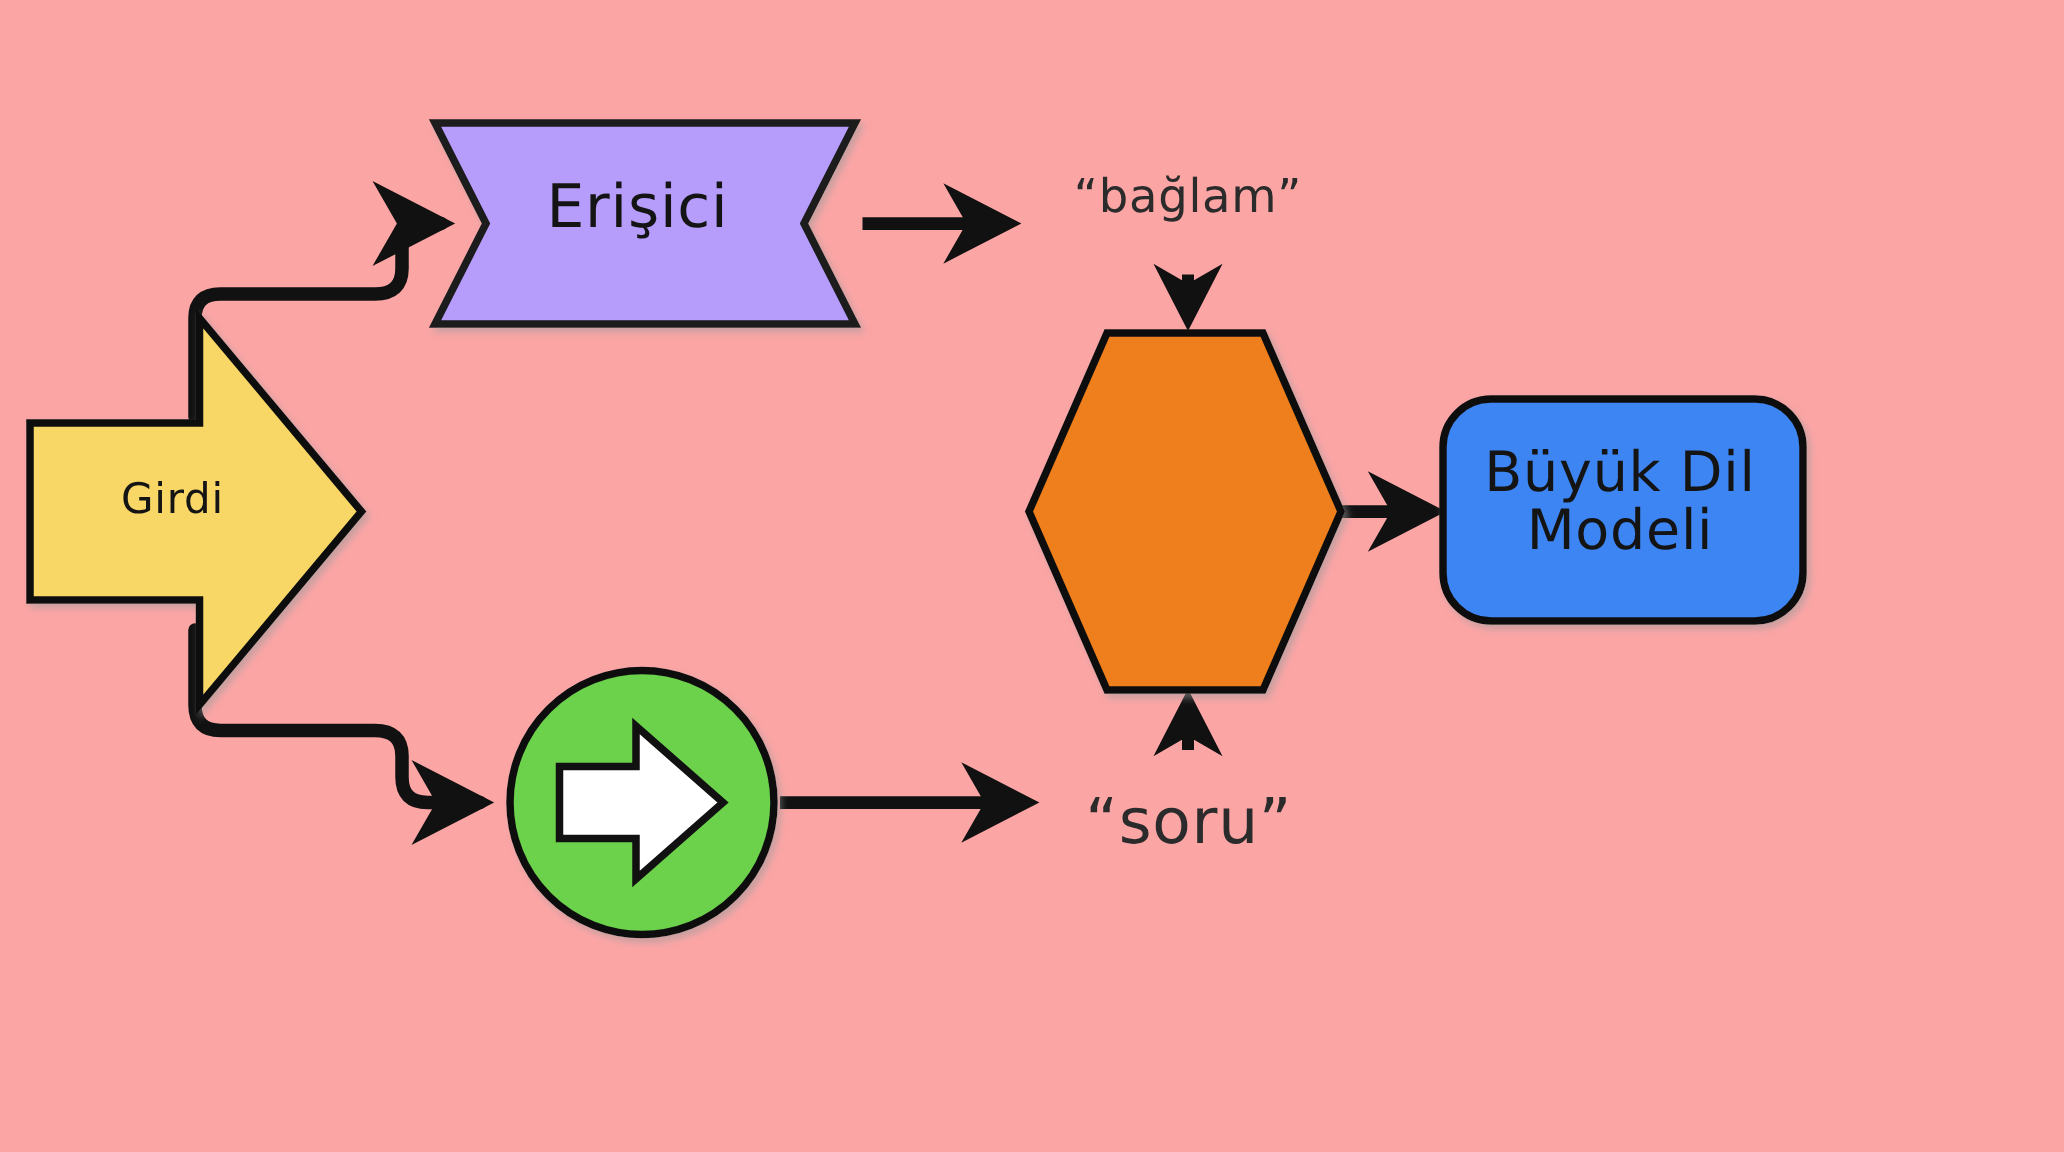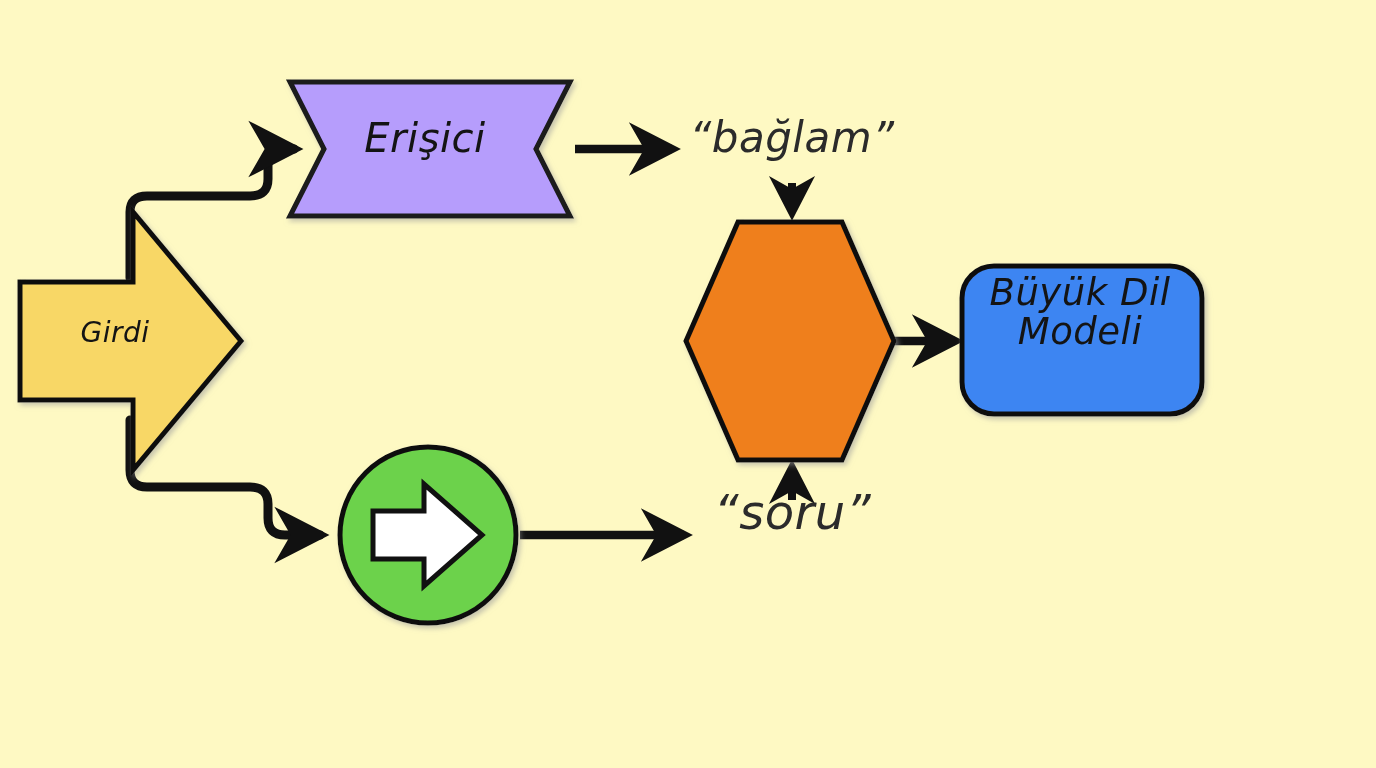"Erişici" div { background: #fef9c3 -> #fca5a5; font-style: italic -> none }
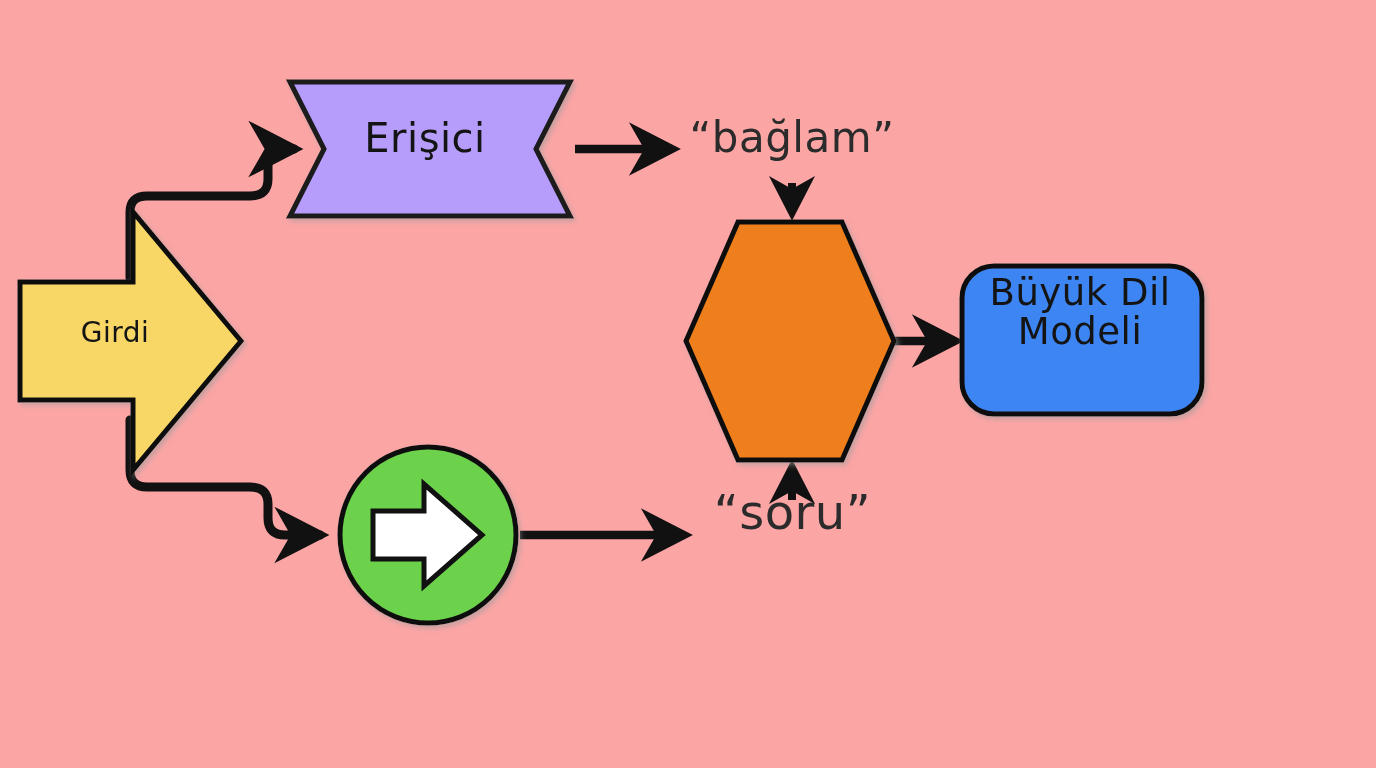"“bağlam”" #label-context { font-size: 42px -> 31px }
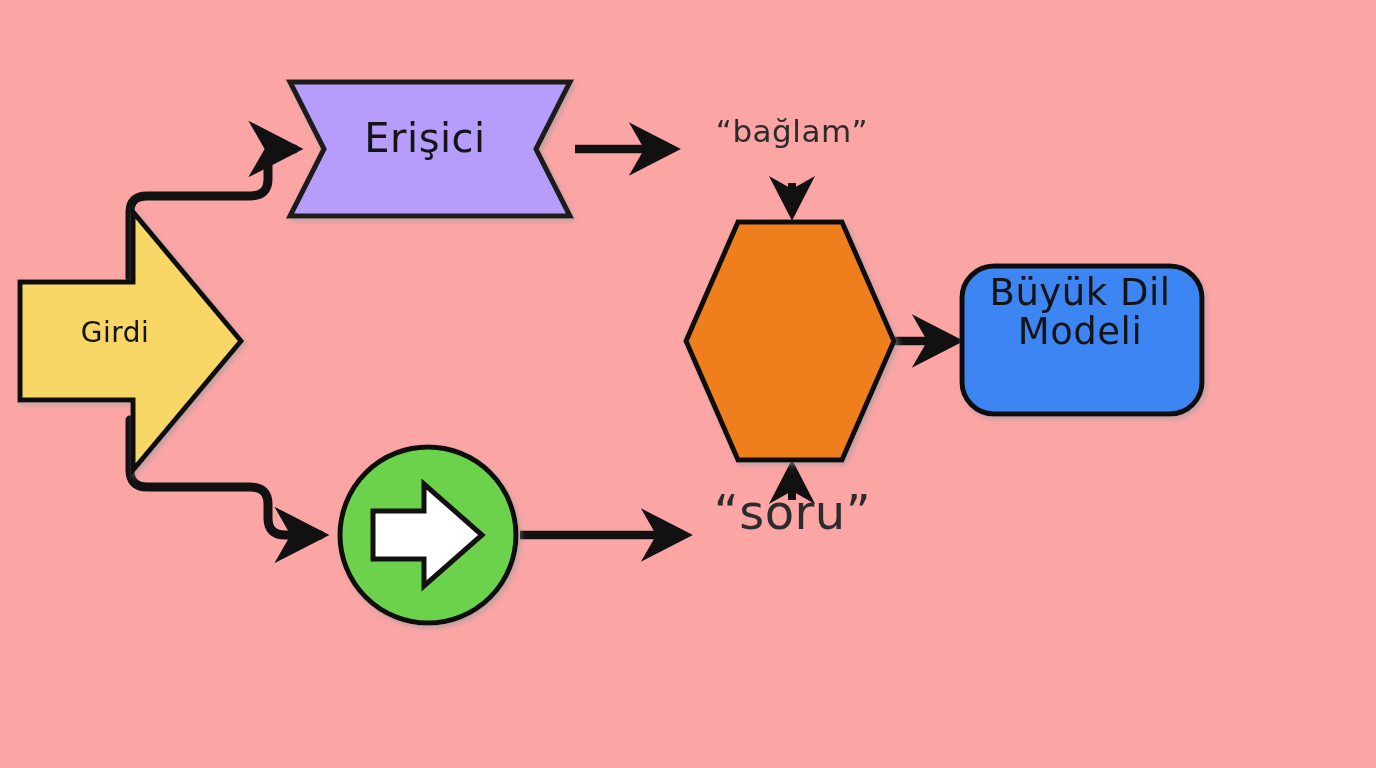"Büyük Dil" #label-llm { top: 273px -> 295px }
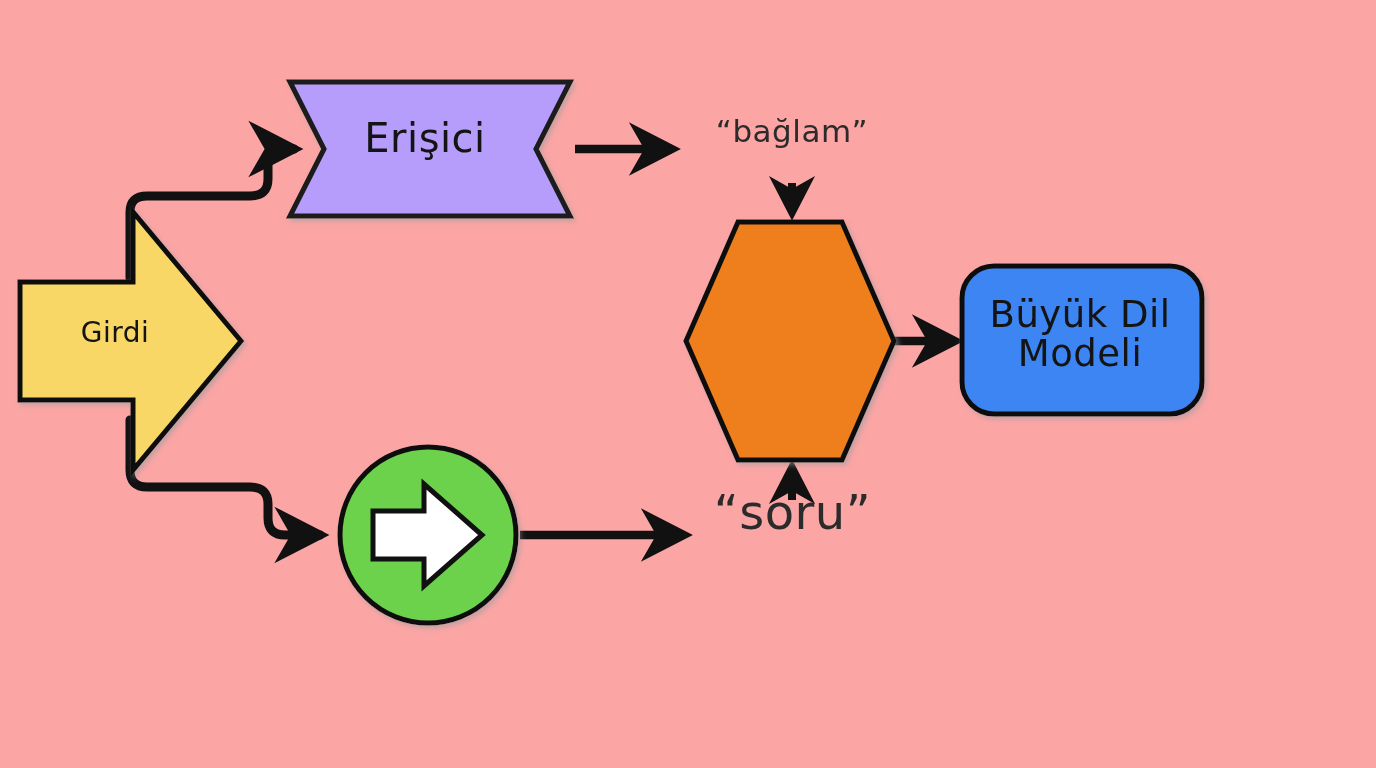"“soru”" #label-question { font-size: 48px -> 42px; top: 484px -> 523px }
